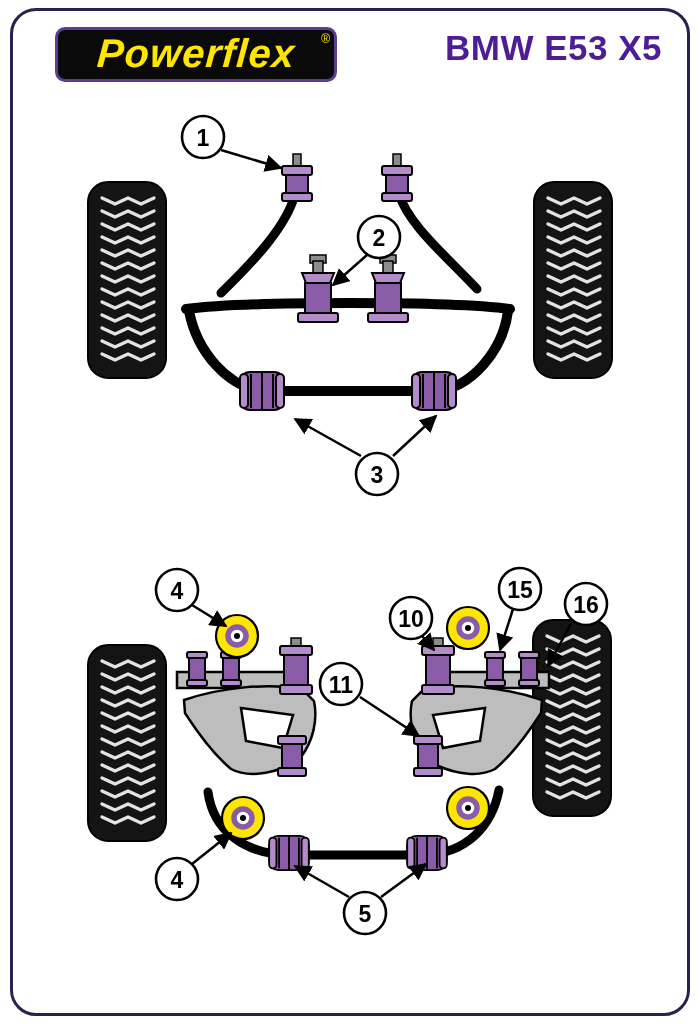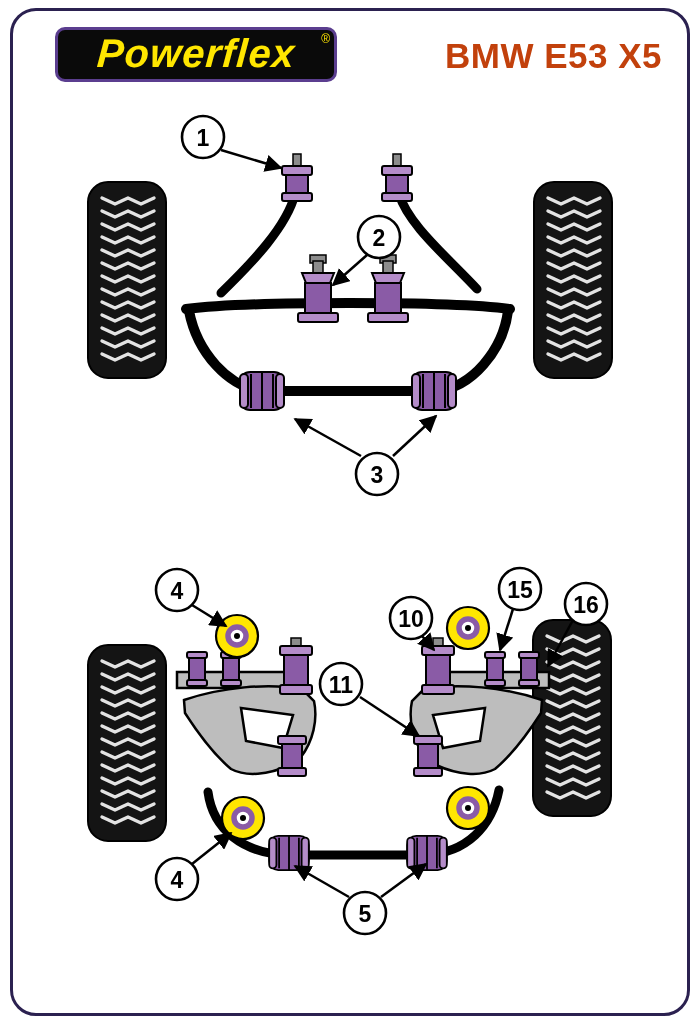"BMW E53 X5" .title { color: #c2410c -> #4c1d95; top: 36px -> 28px }
